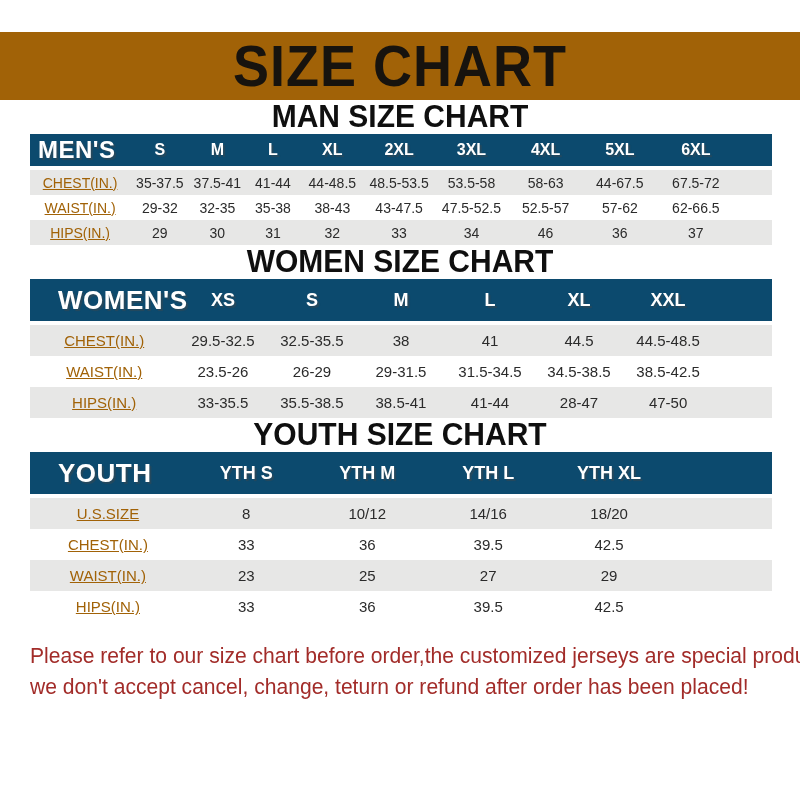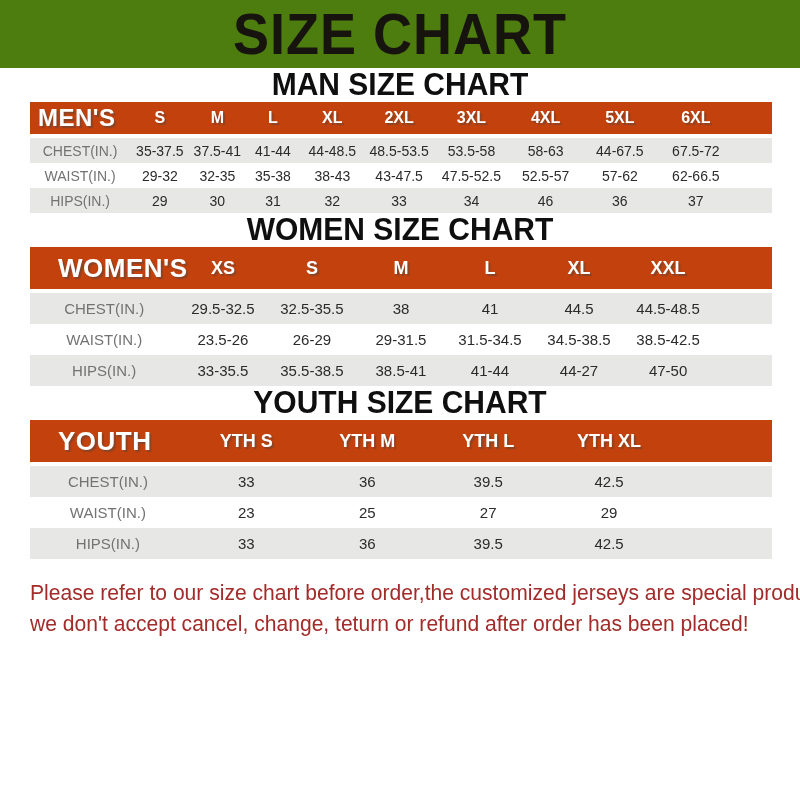"SIZE CHART" .banner { background: #4d7c0f -> #a16207; margin-top: none -> 32px }
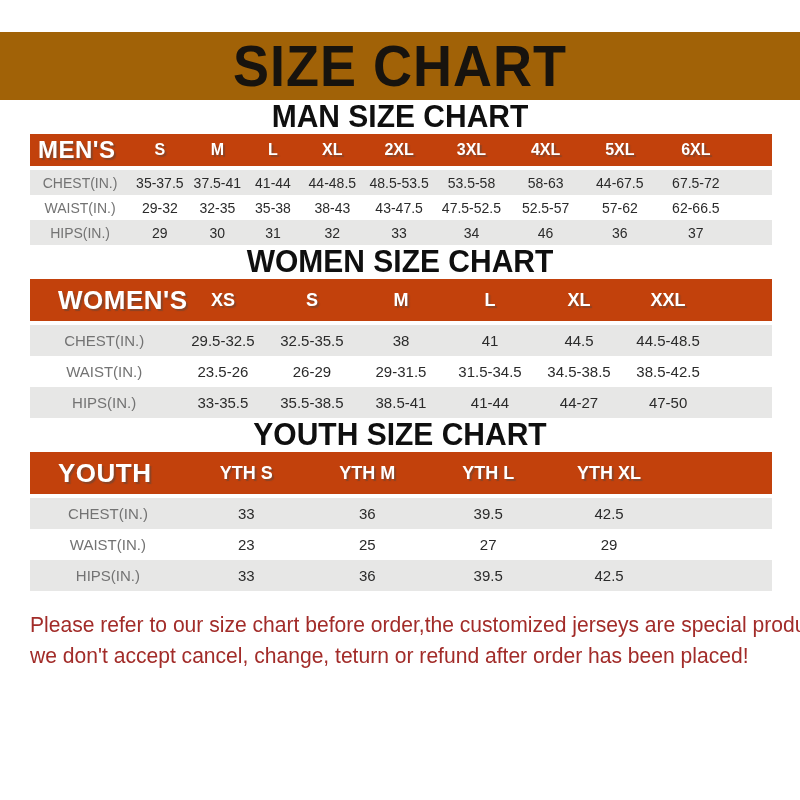"MEN'S" table.size-table thead th { background: #c2410c -> #0c4a6e }
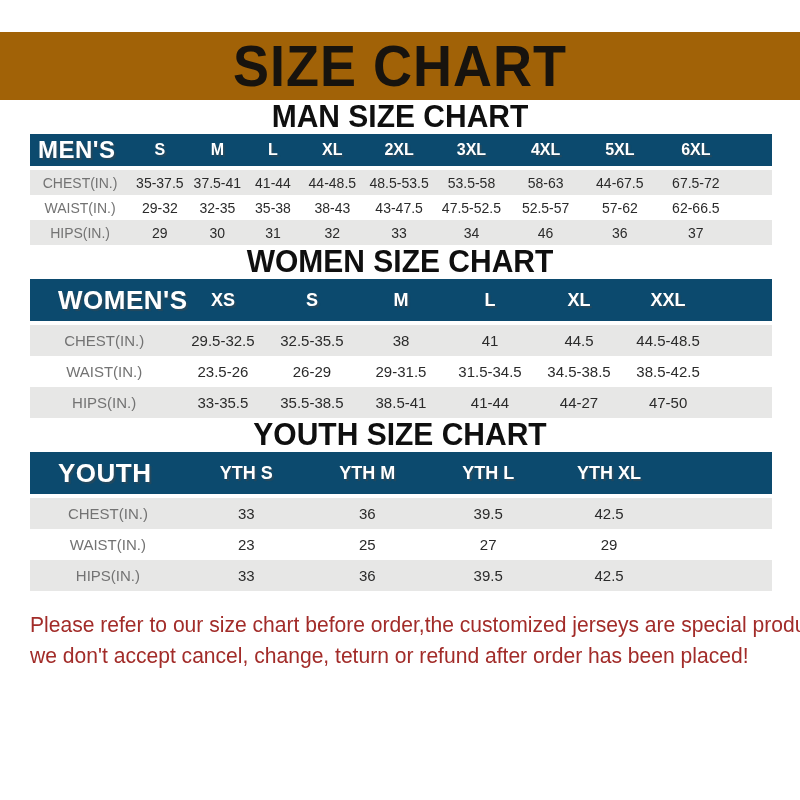"CHEST(IN.)" table.size-table td.row-label { color: #737373 -> #a16207; text-decoration: none -> underline }
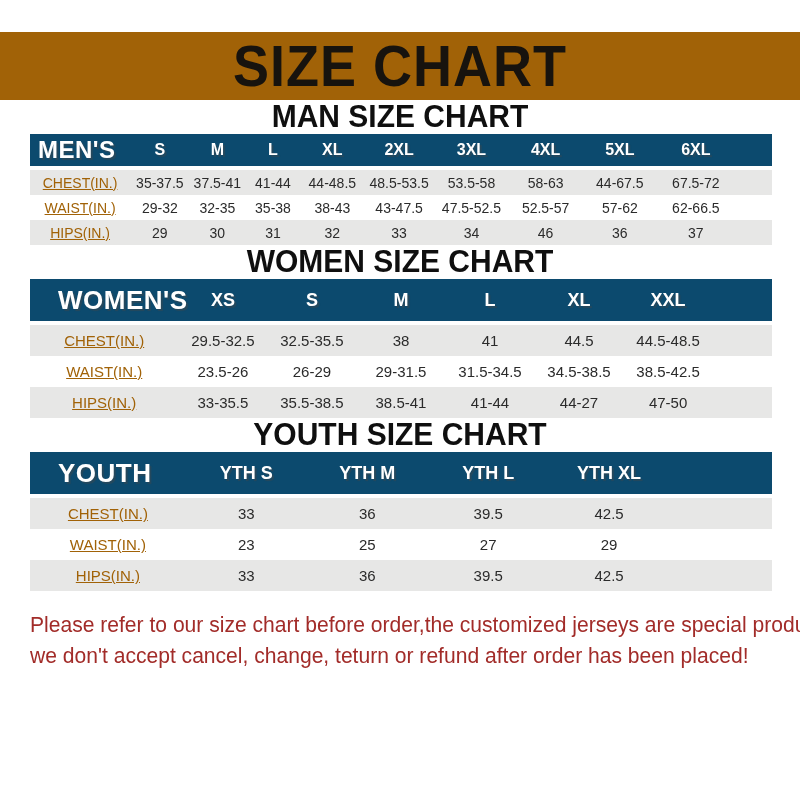"44-27" td { text: 44-27 -> 28-47 }
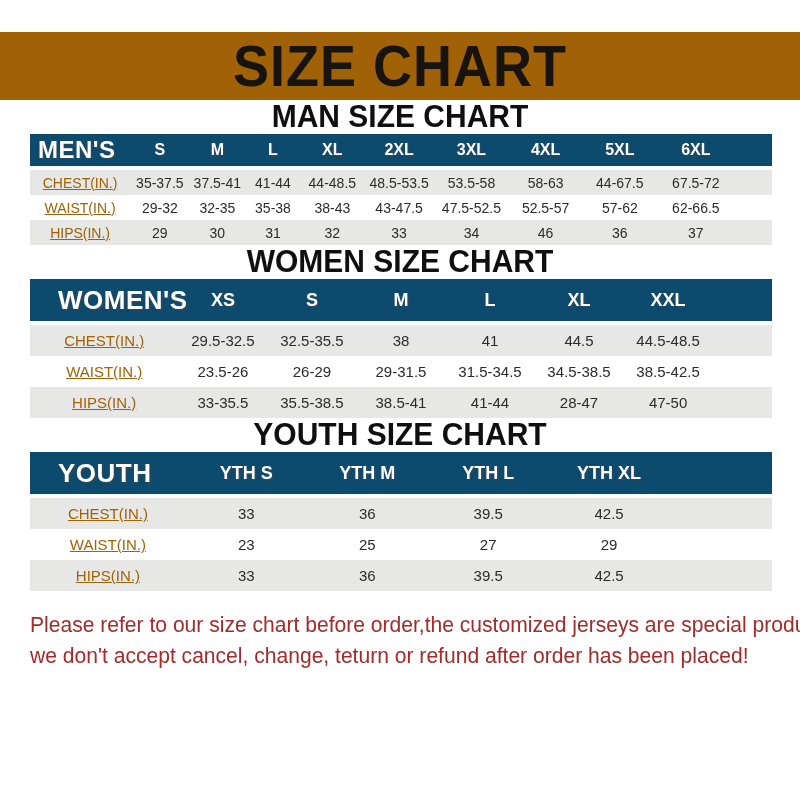"U.S.SIZE" tr { html: none -> <tr> <td>U.S.SIZE</td> <td>8</td> <td>10/12</td> <td>14/16</td> <td>18/20</td> <td></td> </tr> }
